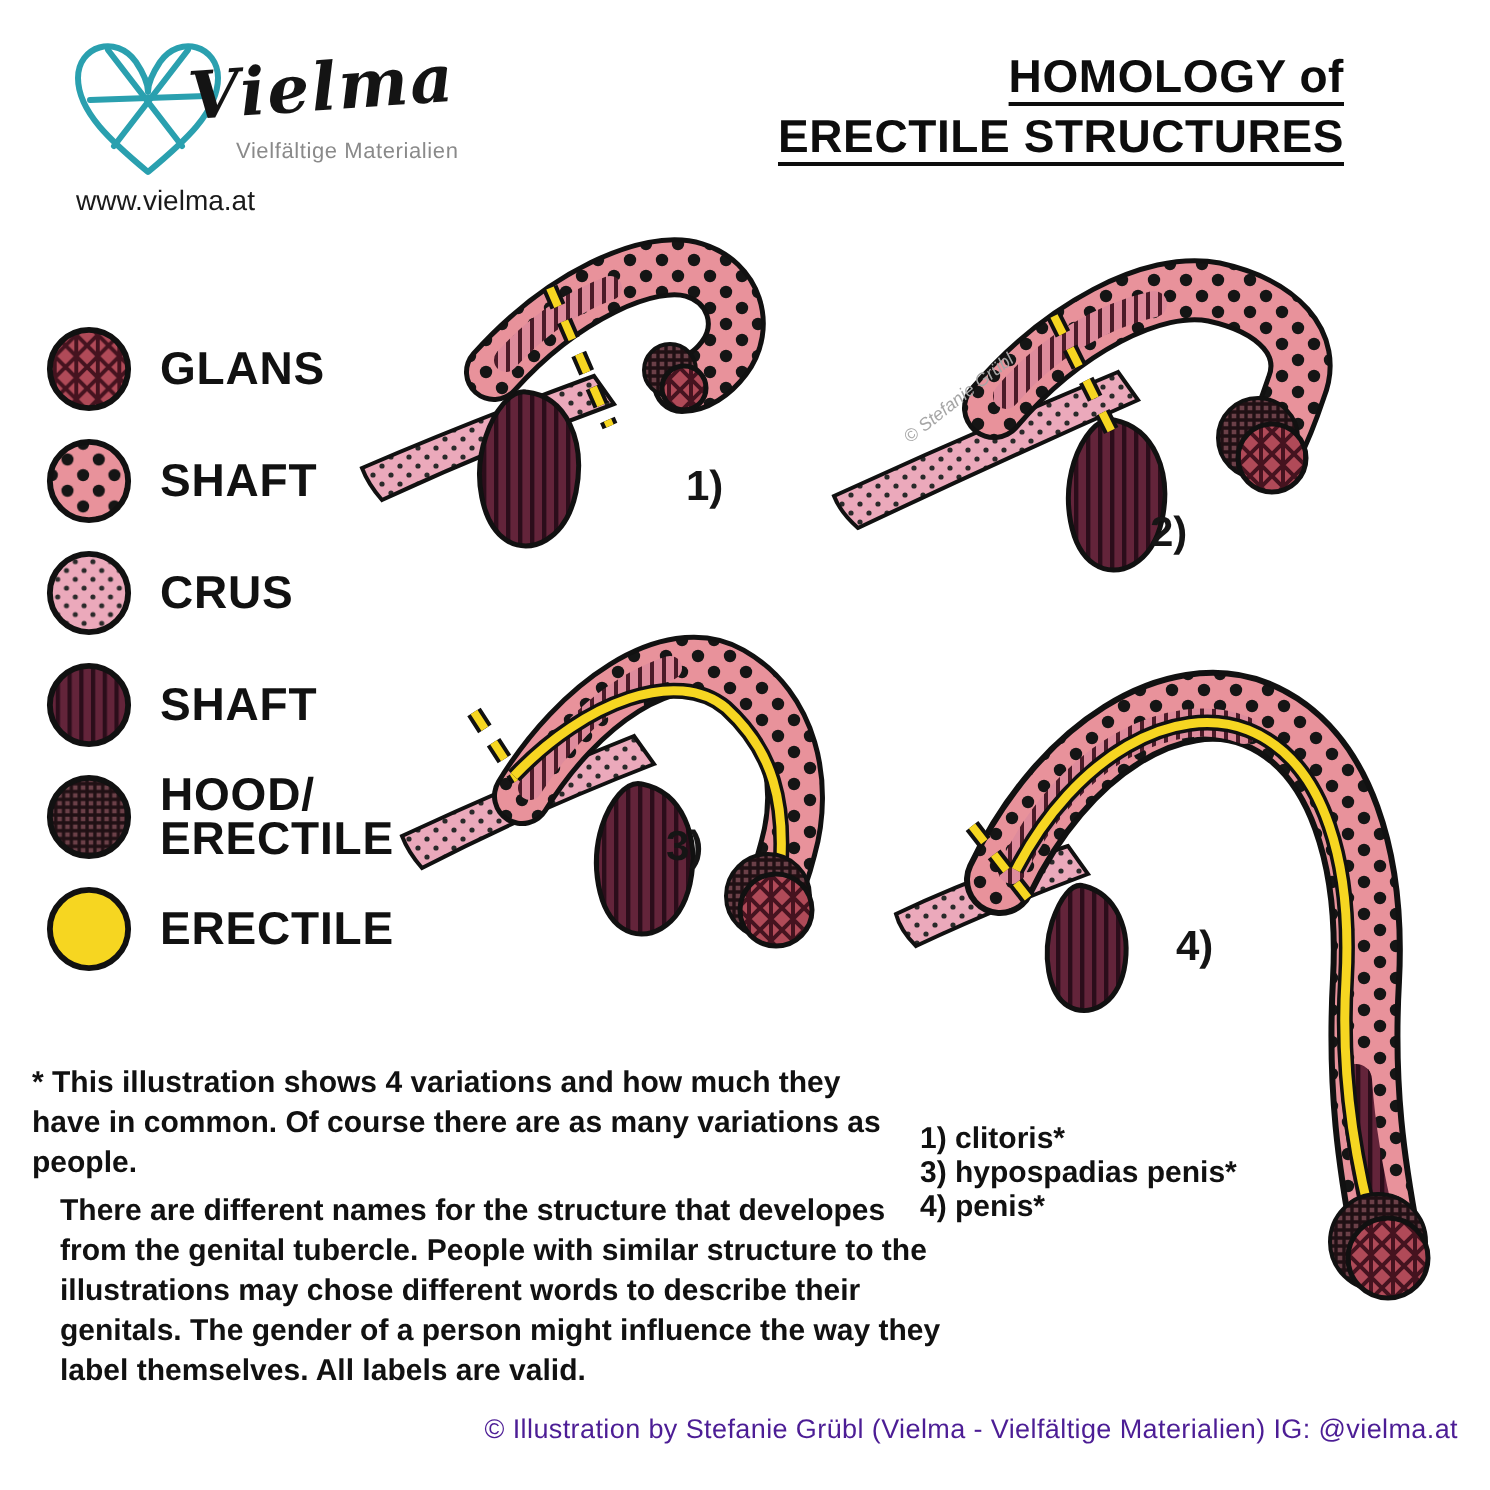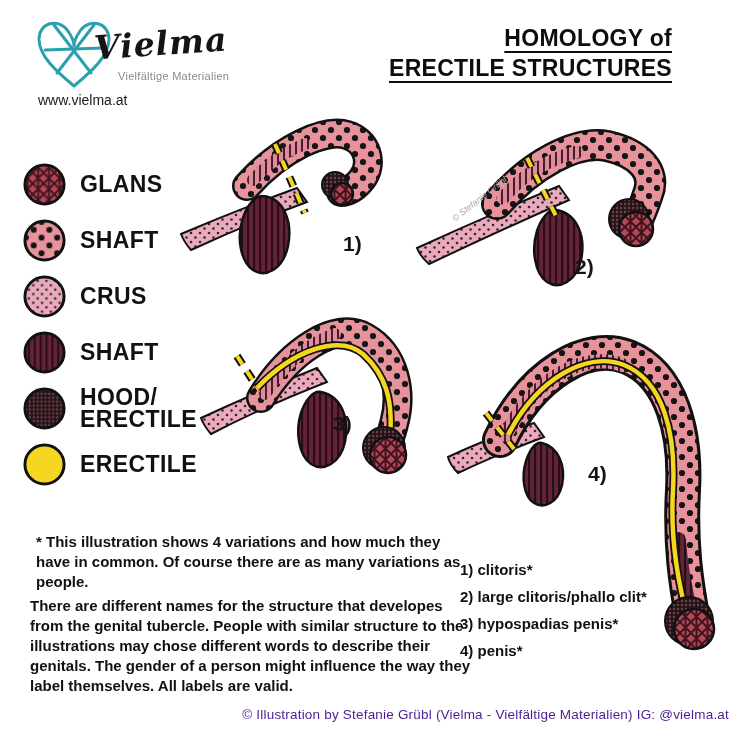"* This illustration shows 4" .note1 { left: 36px -> 16px }
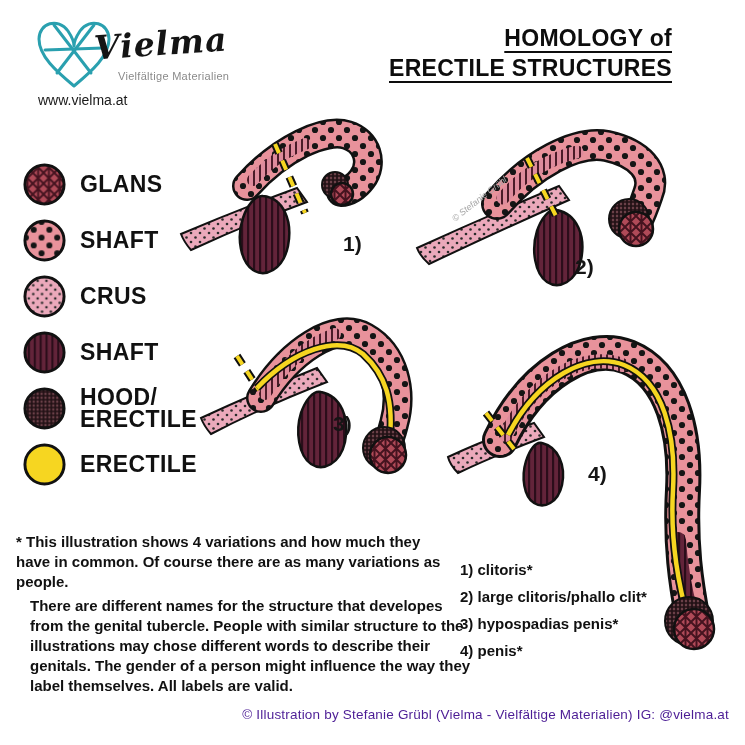"1) clitoris*" .variants { gap: 10px -> none }
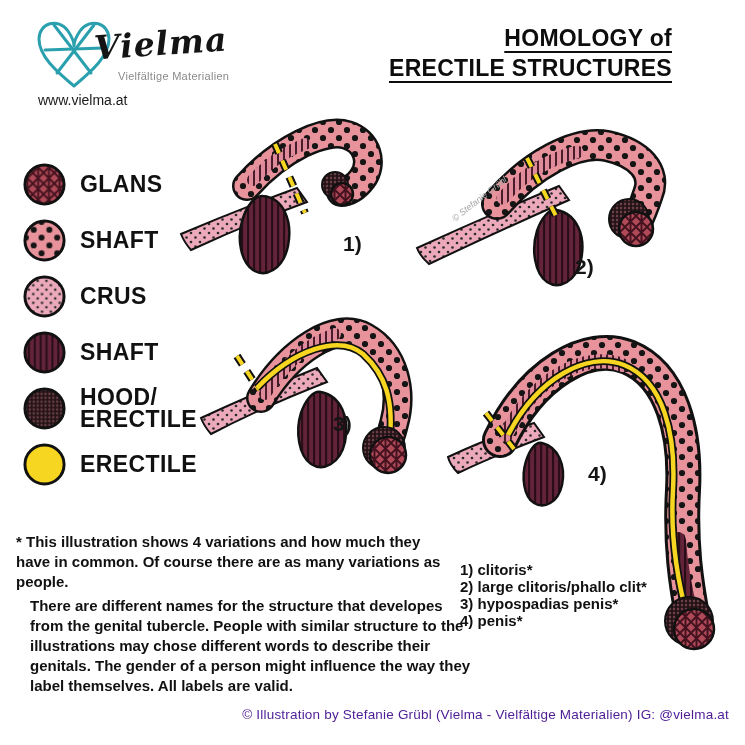"2) large clitoris/phallo clit*" div { html: <div>2) large clitoris/phallo clit*</div> -> none }
